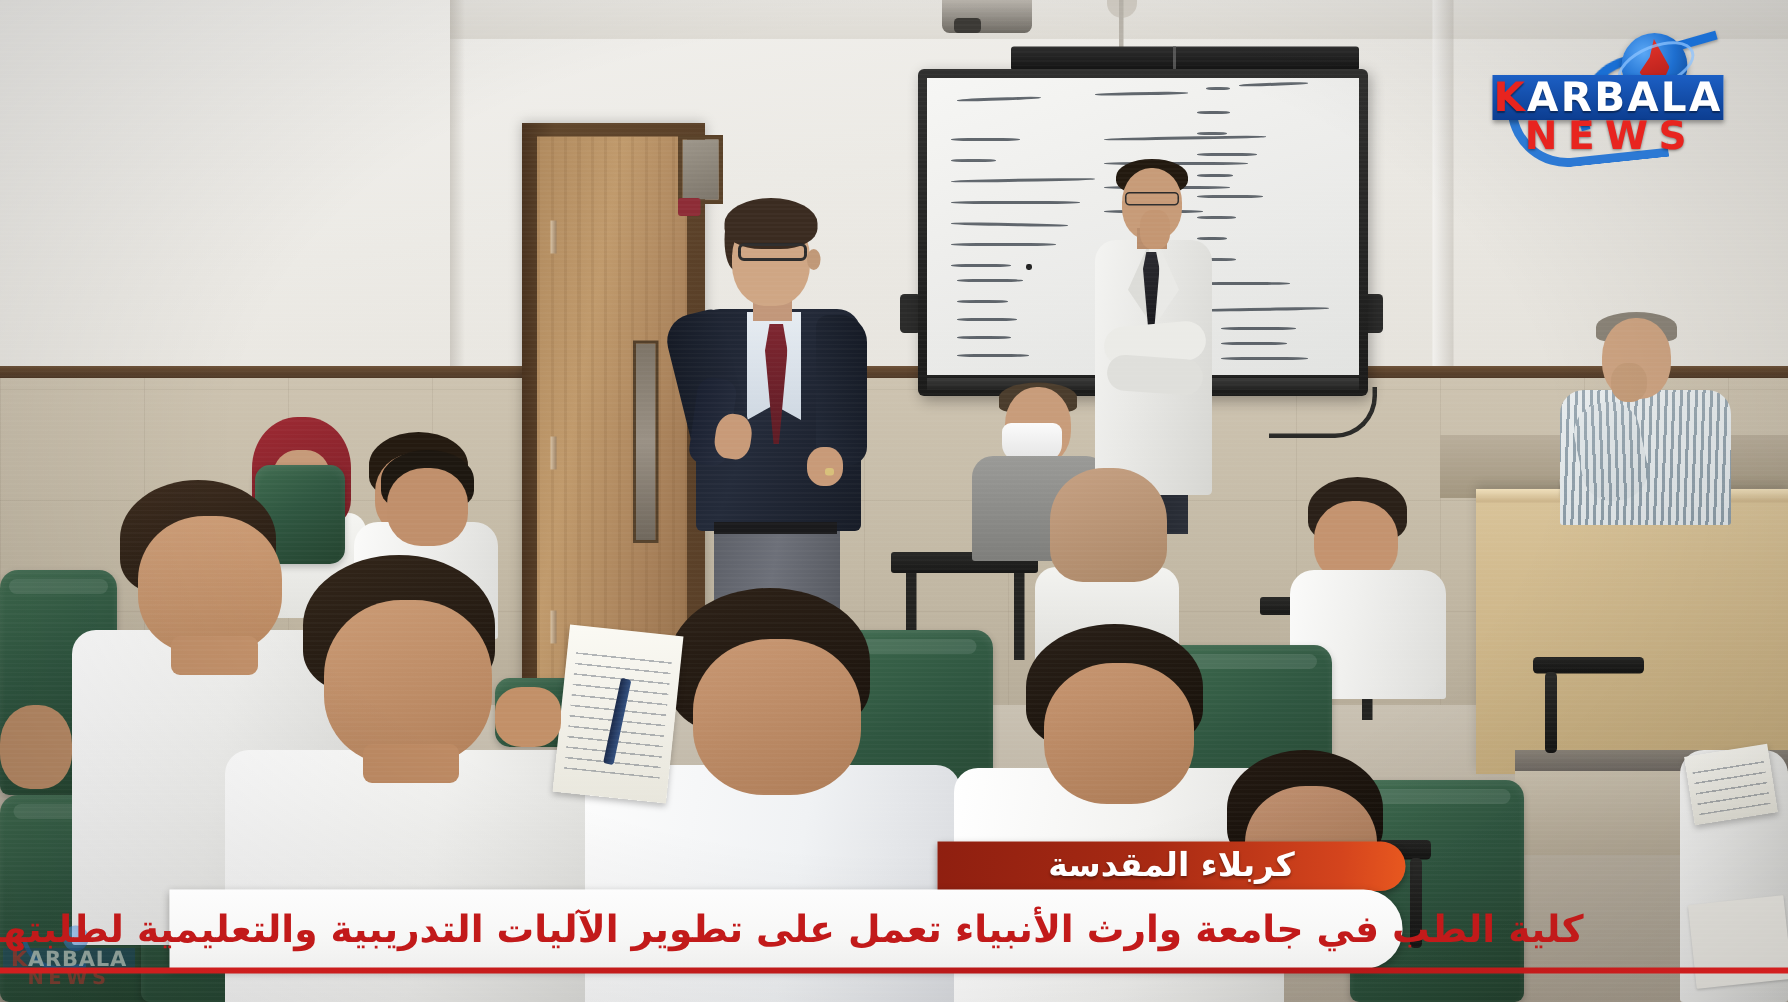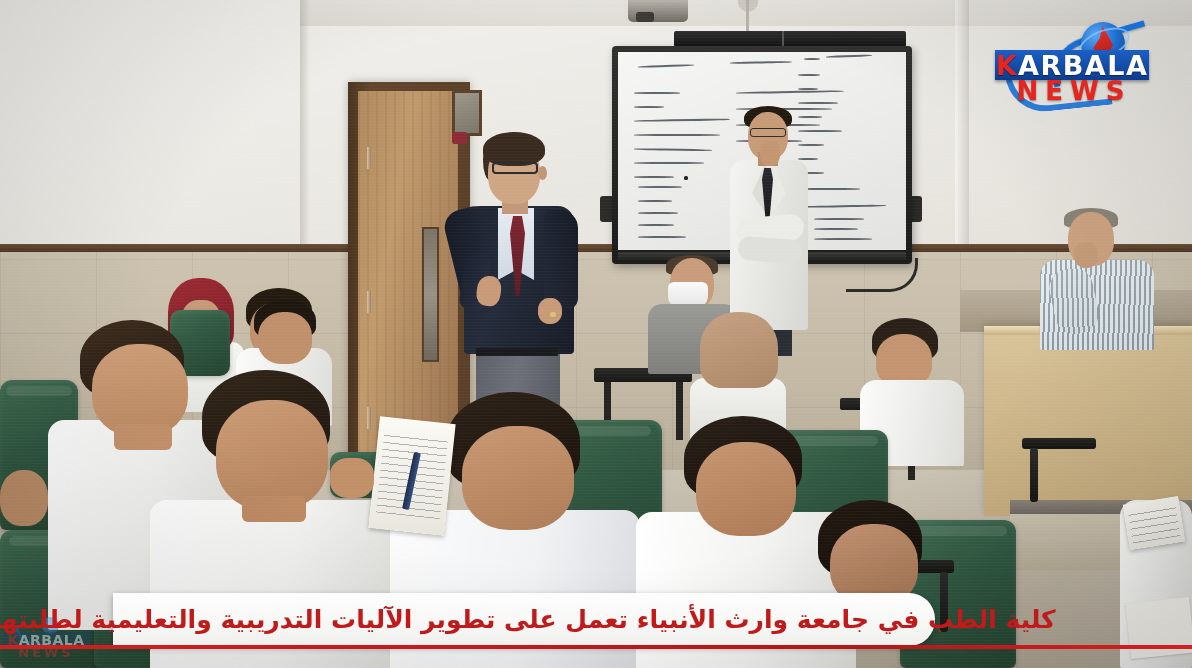"كربلاء المقدسة" div { html: none -> <div> <div>كربلاء المقدسة</div> </div> }
